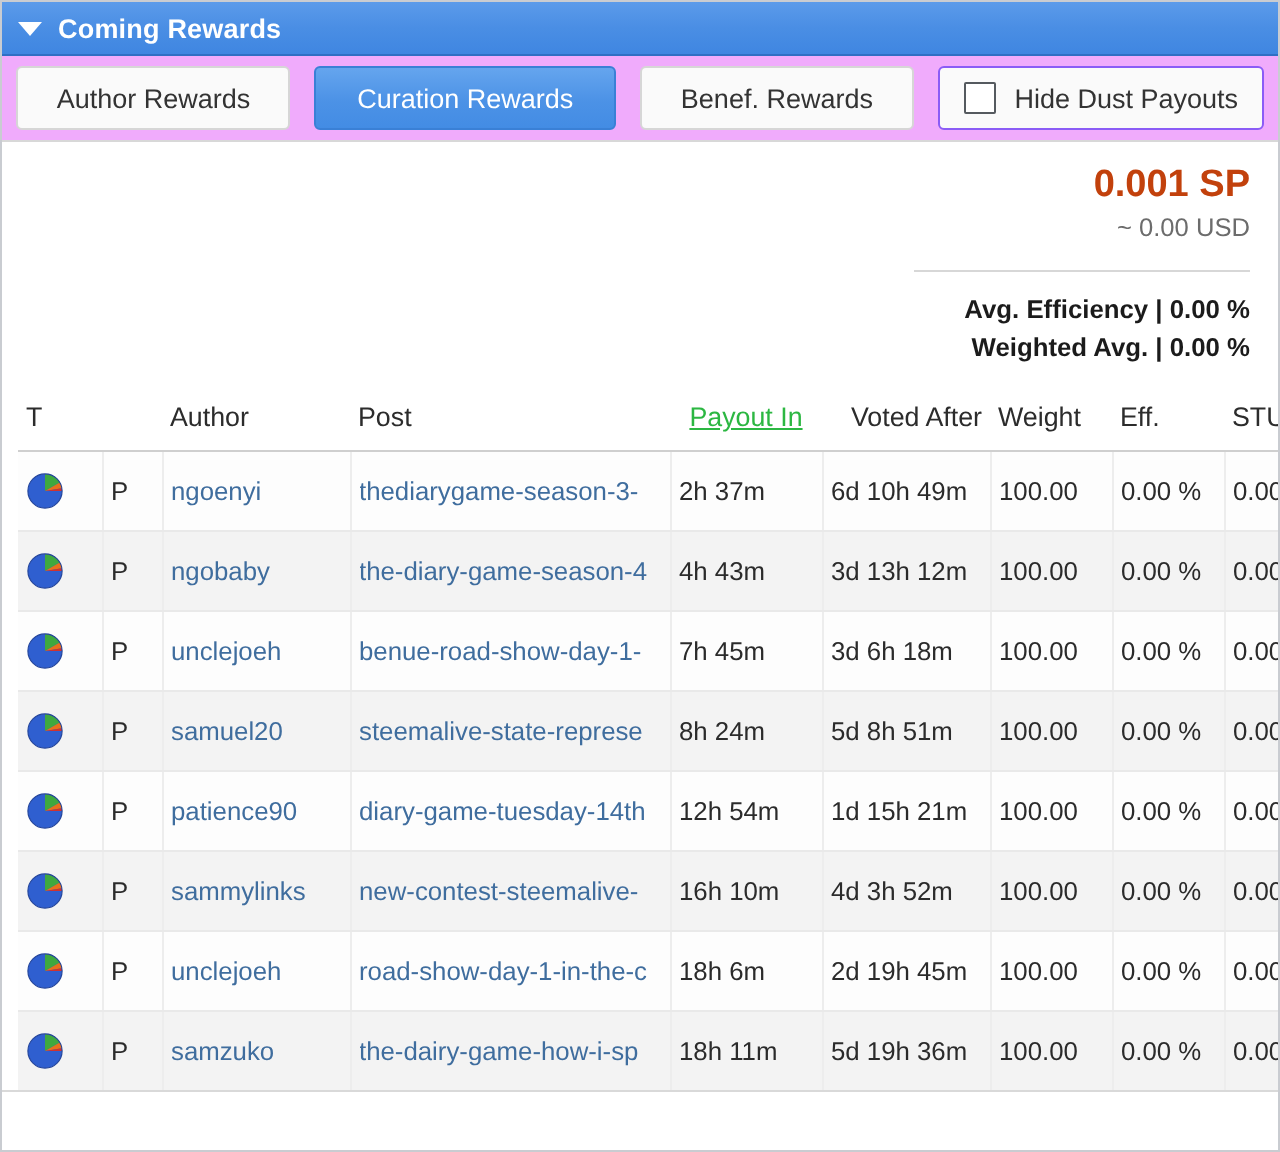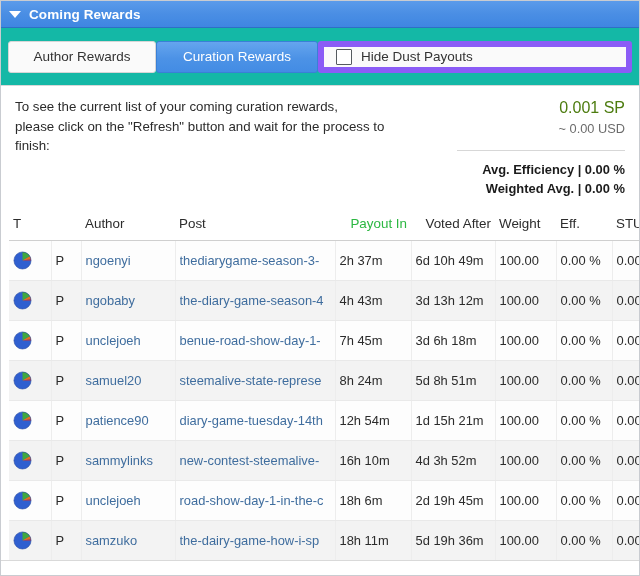"Author Rewards" .tabstrip { background: #14b8a6 -> #f0abfc; gap: 0 -> 12px; height: 58px -> 43px }
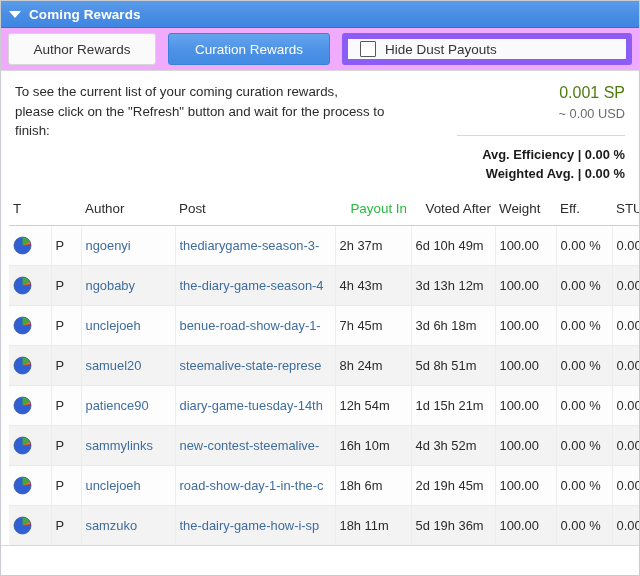"Benef. Rewards" div.tab { html: none -> <div>Benef. Rewards</div> }
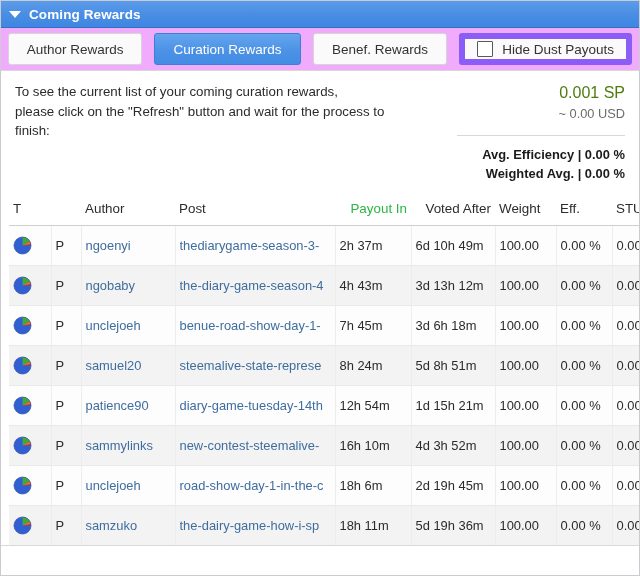"Hide Dust Payouts" .checkbox-tab { border: 6px solid #8b5cf6 -> 1px solid #8b5cf6 }
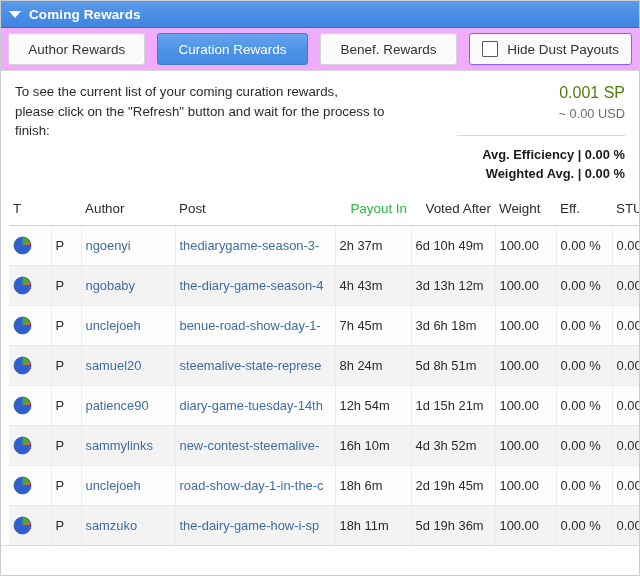"To see the current list" div.info-desc { html: <div>To see the current list of your coming curation rewards, please click on the "Refresh" button and wait for the process to finish:</div> -> none }
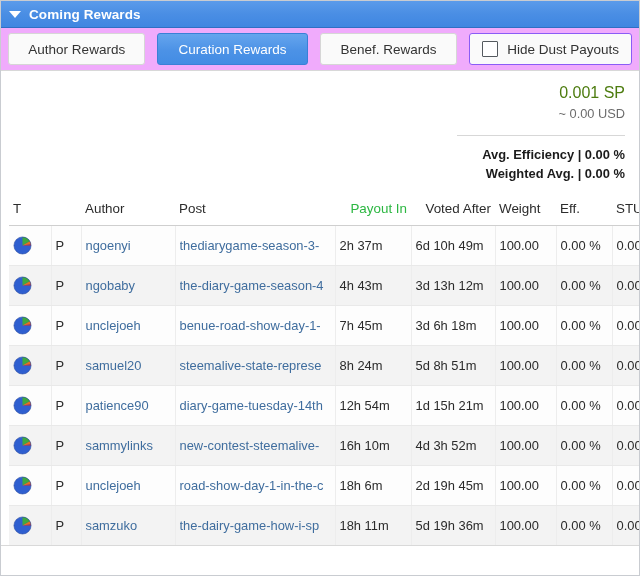"0.001 SP" .sp-total { color: #4d7c0f -> #c2410c; font-size: 16px -> 19px; font-weight: normal -> bold }
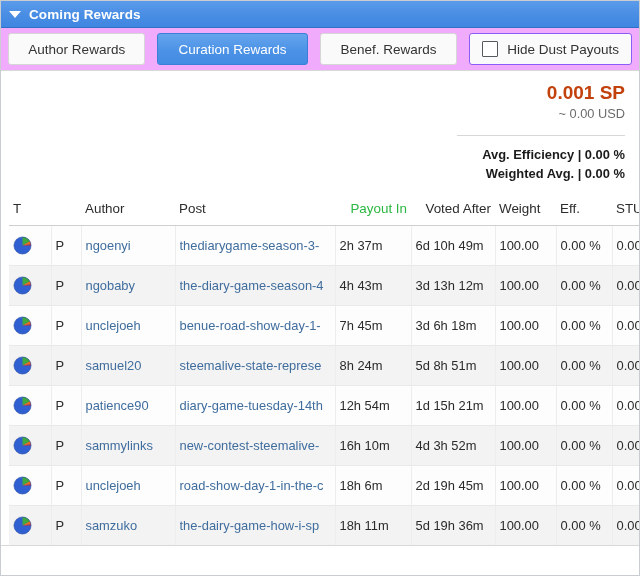"Payout In" th.c-payout { text-align: right -> center; text-decoration: none -> underline }
